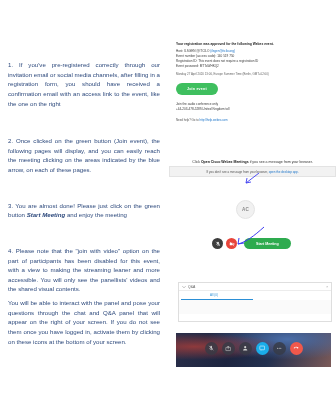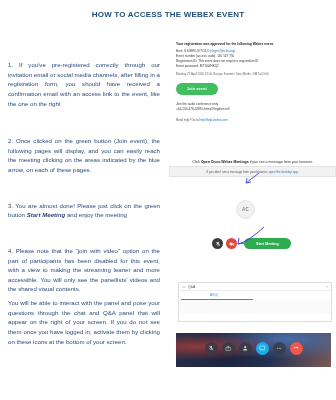"HOW TO ACCESS THE WEBEX" div.doc-title { html: <div>HOW TO ACCESS THE WEBEX EVENT</div> -> none }
